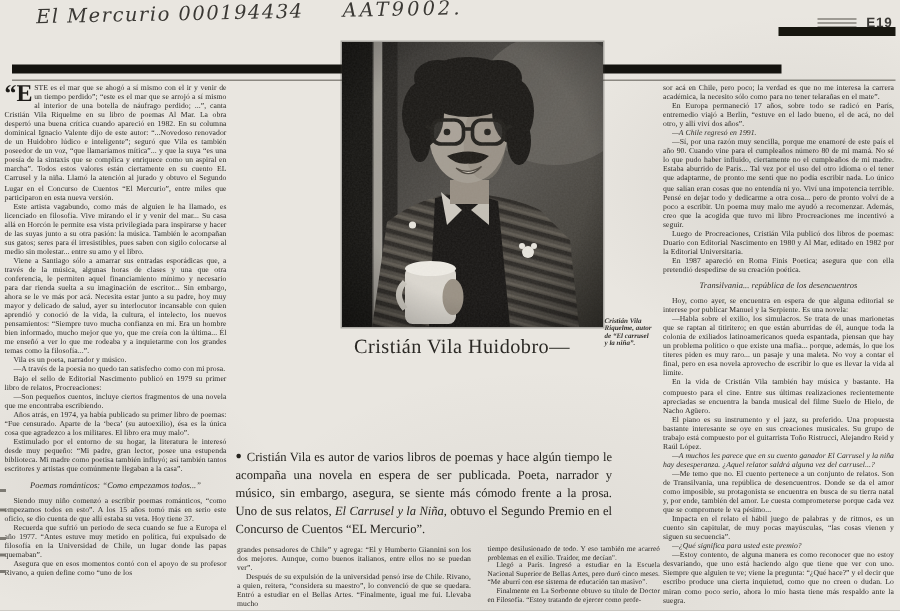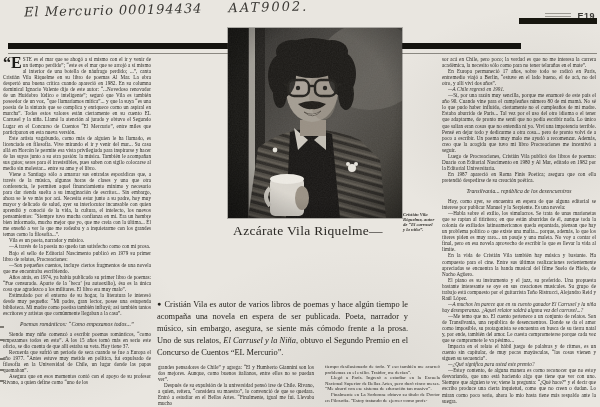"Azcárate Vila Riquelme—" div.kicker { text: Azcárate Vila Riquelme -> Cristián Vila Huidobro }
